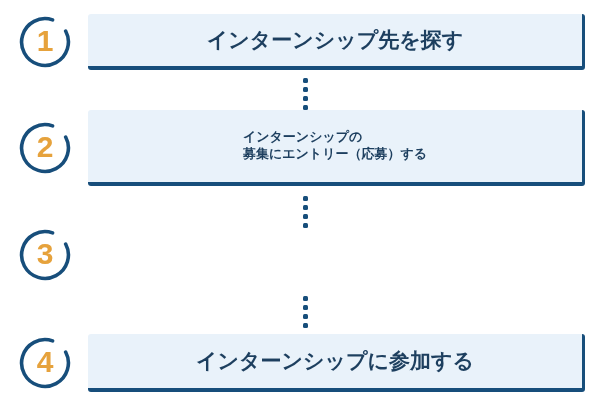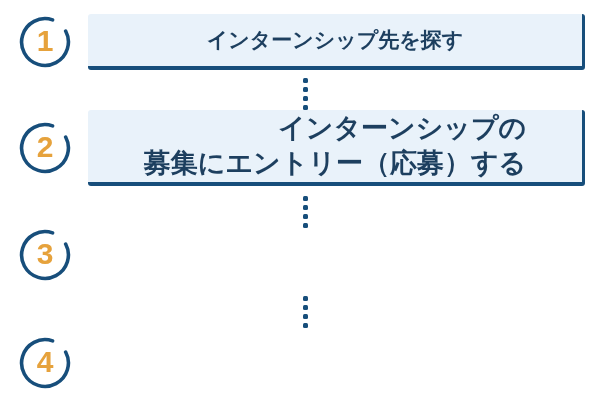"インターンシップ先を探す" .step-label { text-align: right -> left }
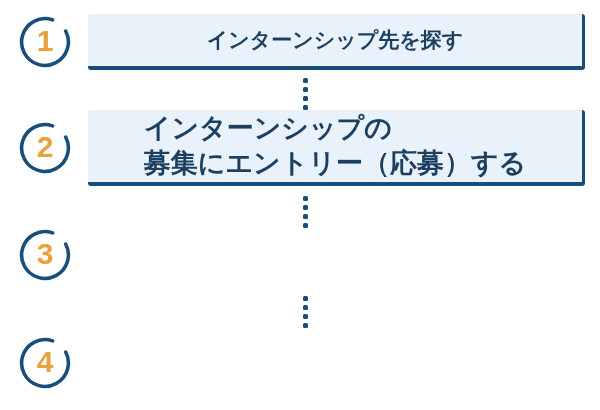"インターンシップの" .row-2 .step-label { font-size: 27px -> 13px }
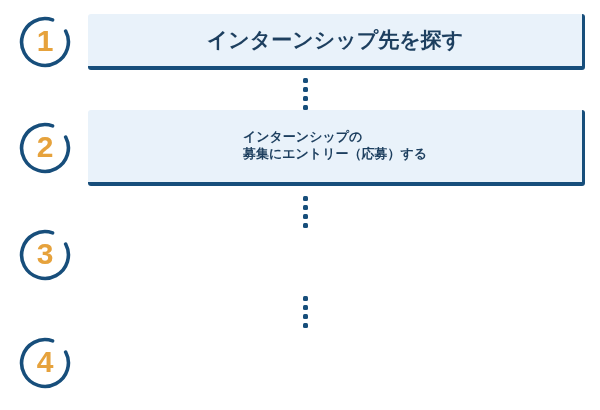"インターンシップに参加する" div.step-box { html: none -> <div> <span>インターンシップに参加する</span> </div> }
